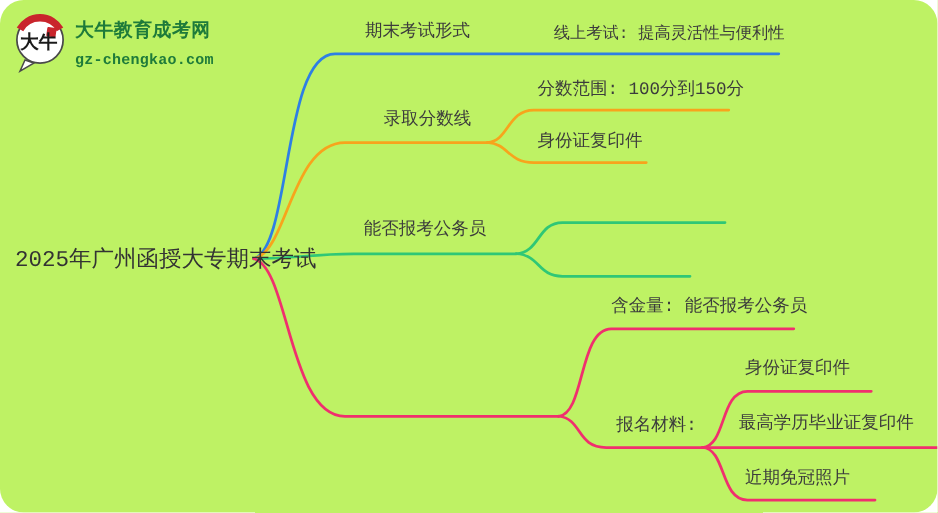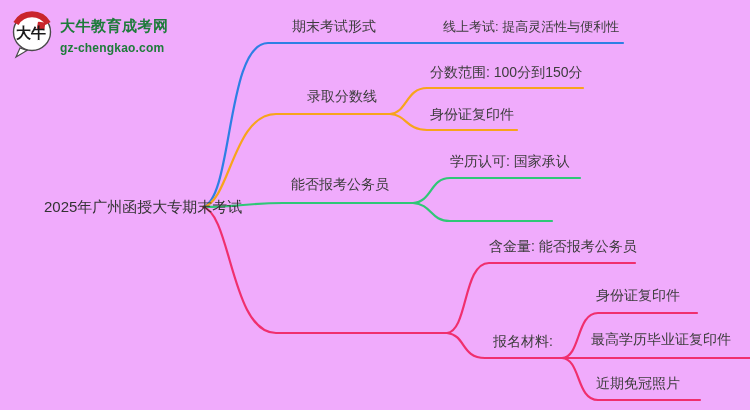"大牛" .stage { background: #f0abfc -> #bef264; border-radius: none -> 19px; font-family: Liberation Sans, sans-serif -> Liberation Mono, monospace }
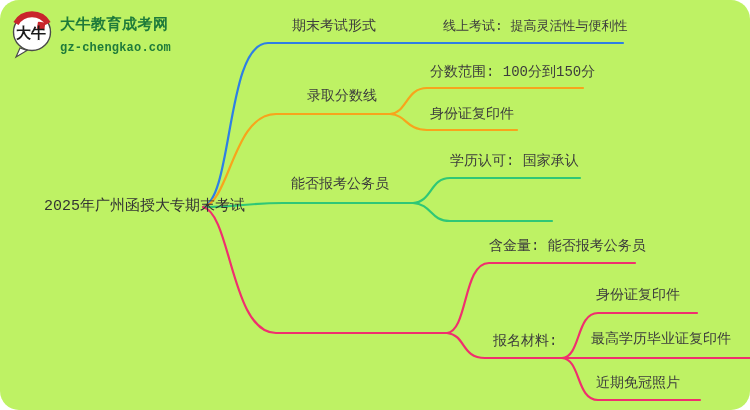"学历认可: 国家承认" div.node { html: <div>学历认可: 国家承认</div> -> none }
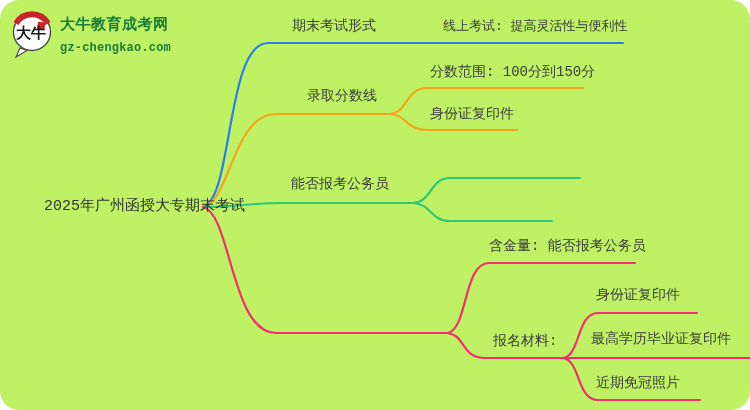"2025年广州函授大专期末考试" .node.root { font-size: 15px -> 18px; margin-left: 32px -> none }
